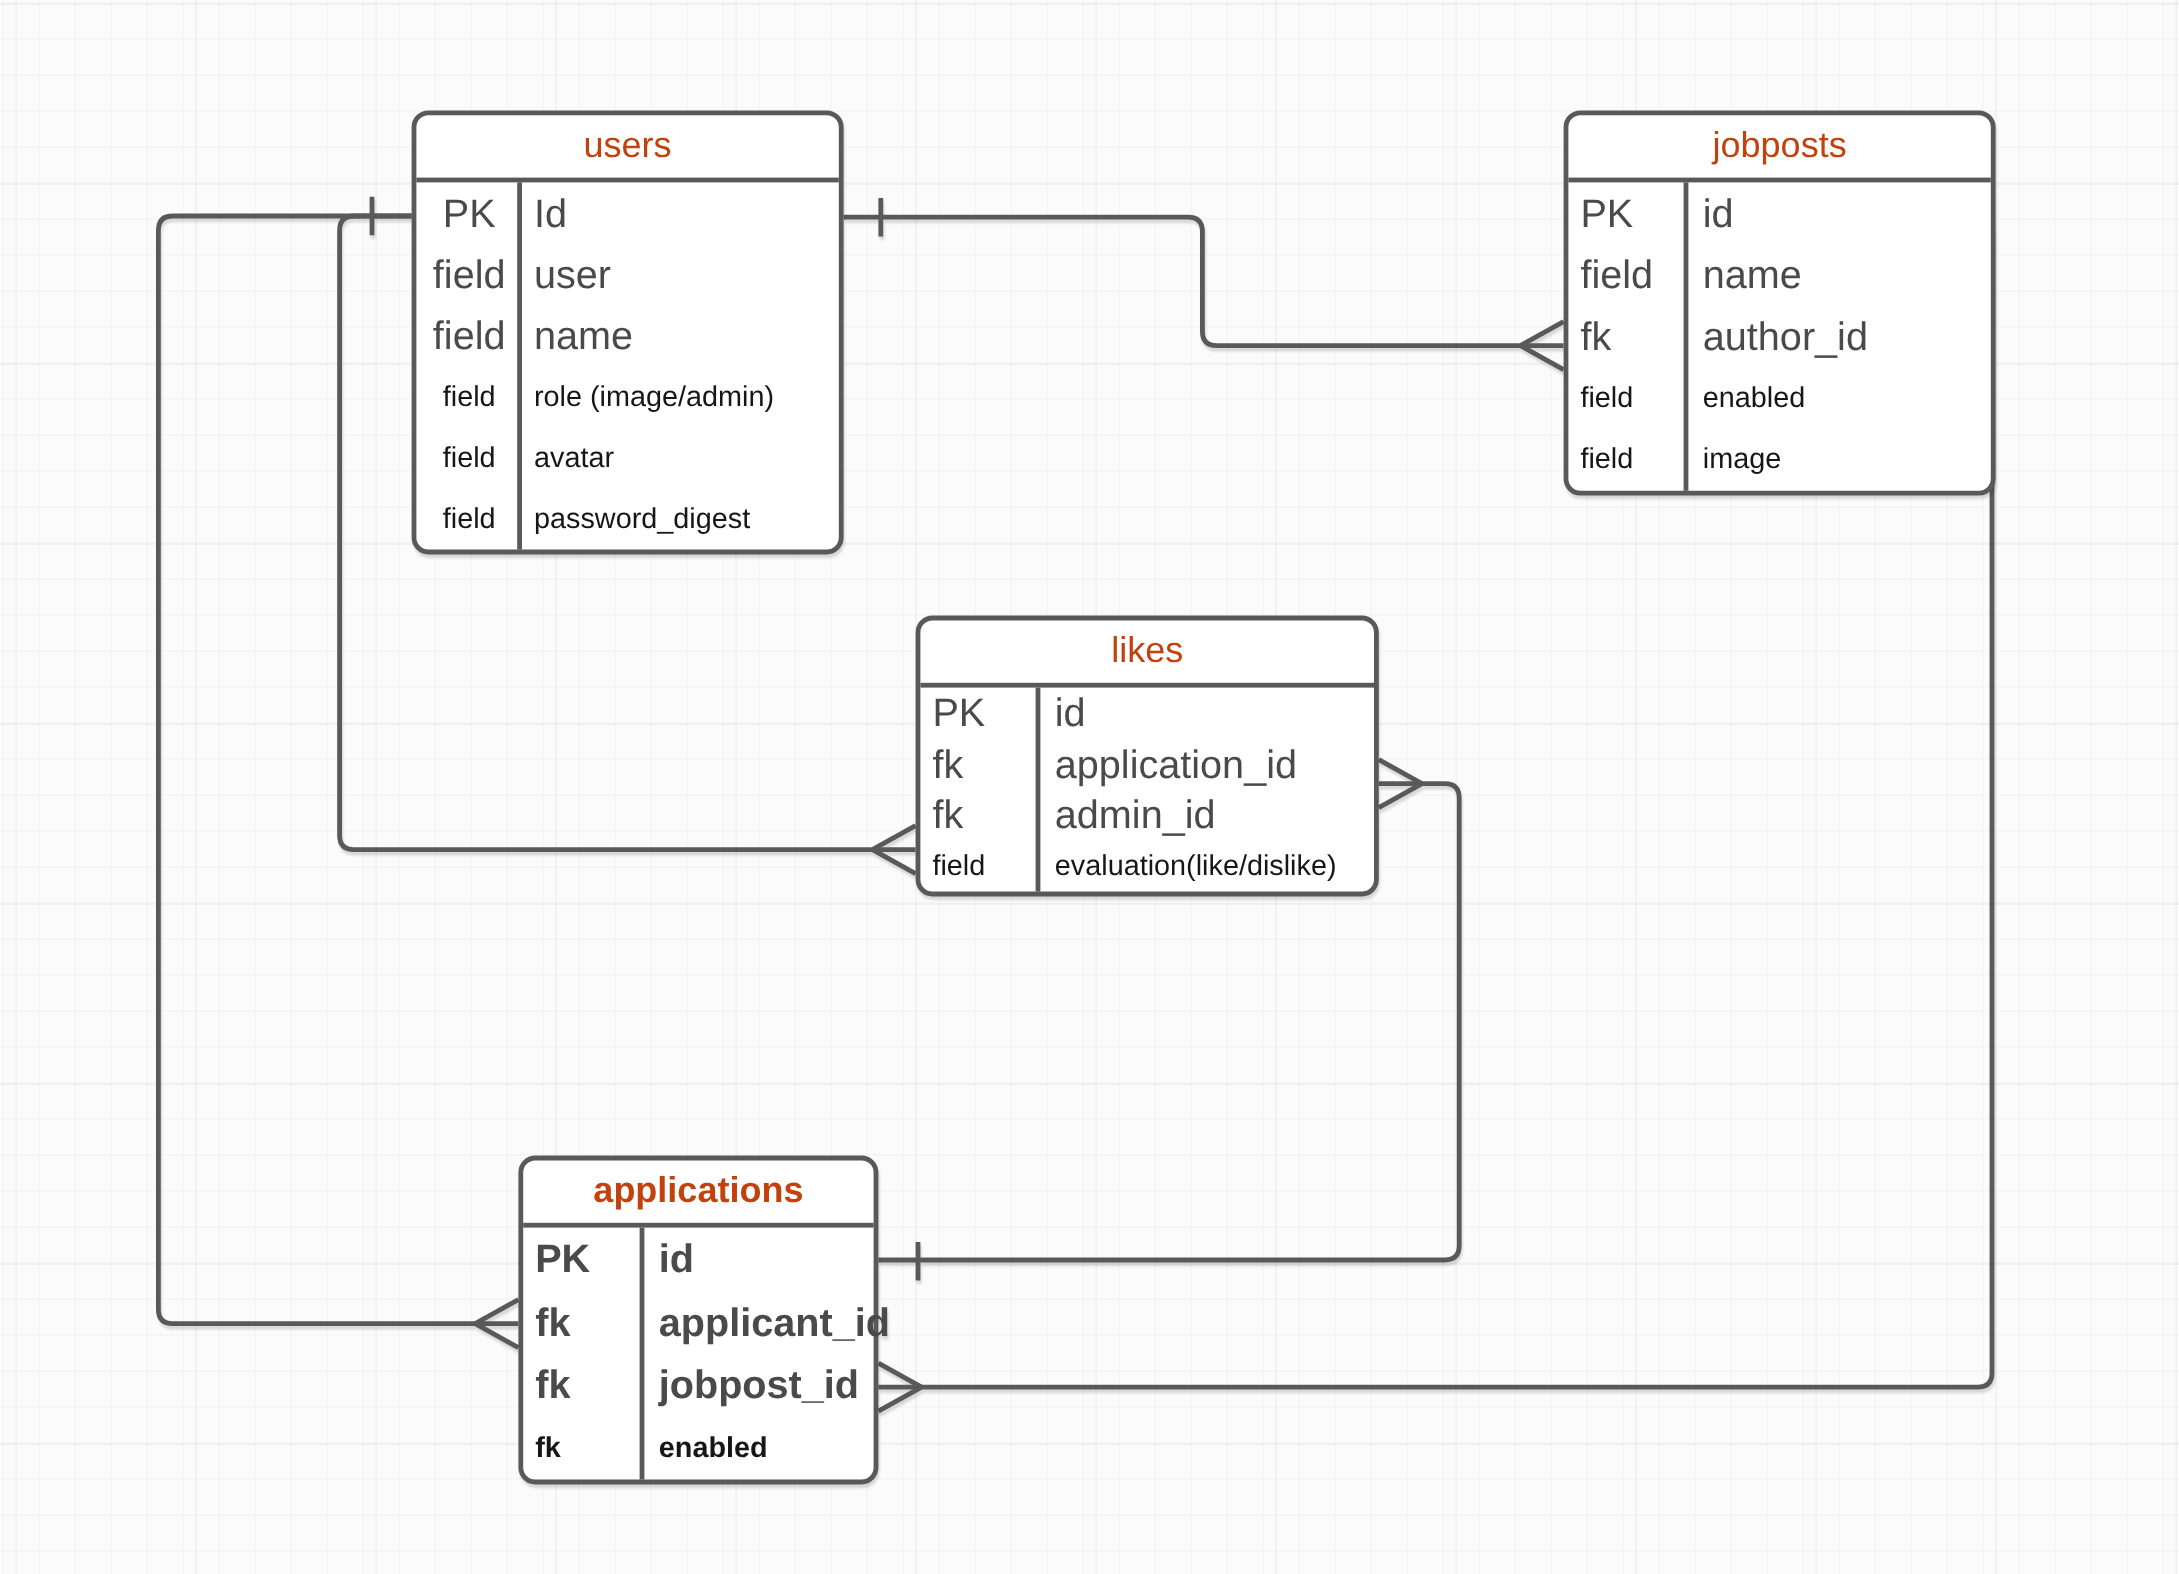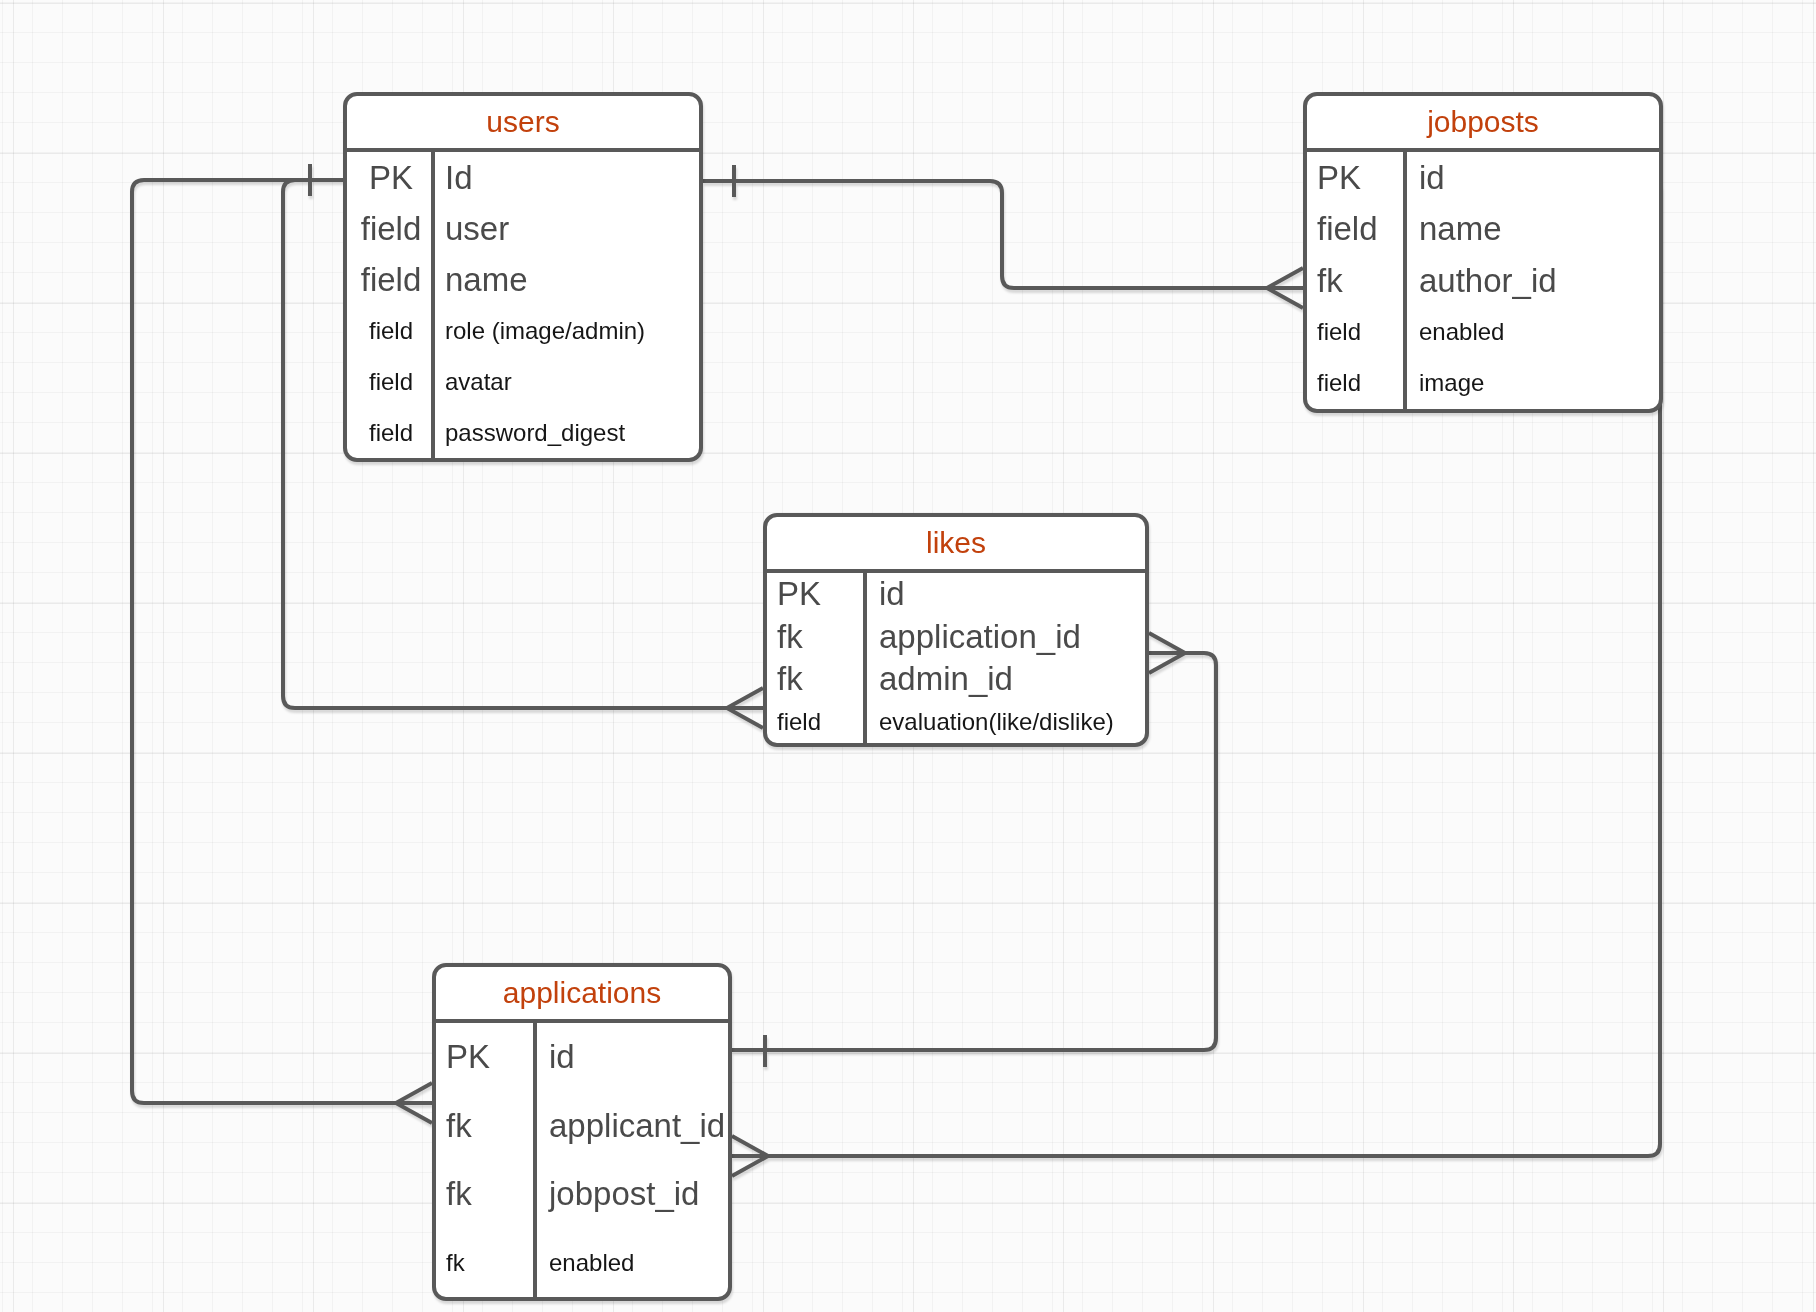"applications" #t-applications { font-weight: none -> bold; height: 338px -> 274px }
